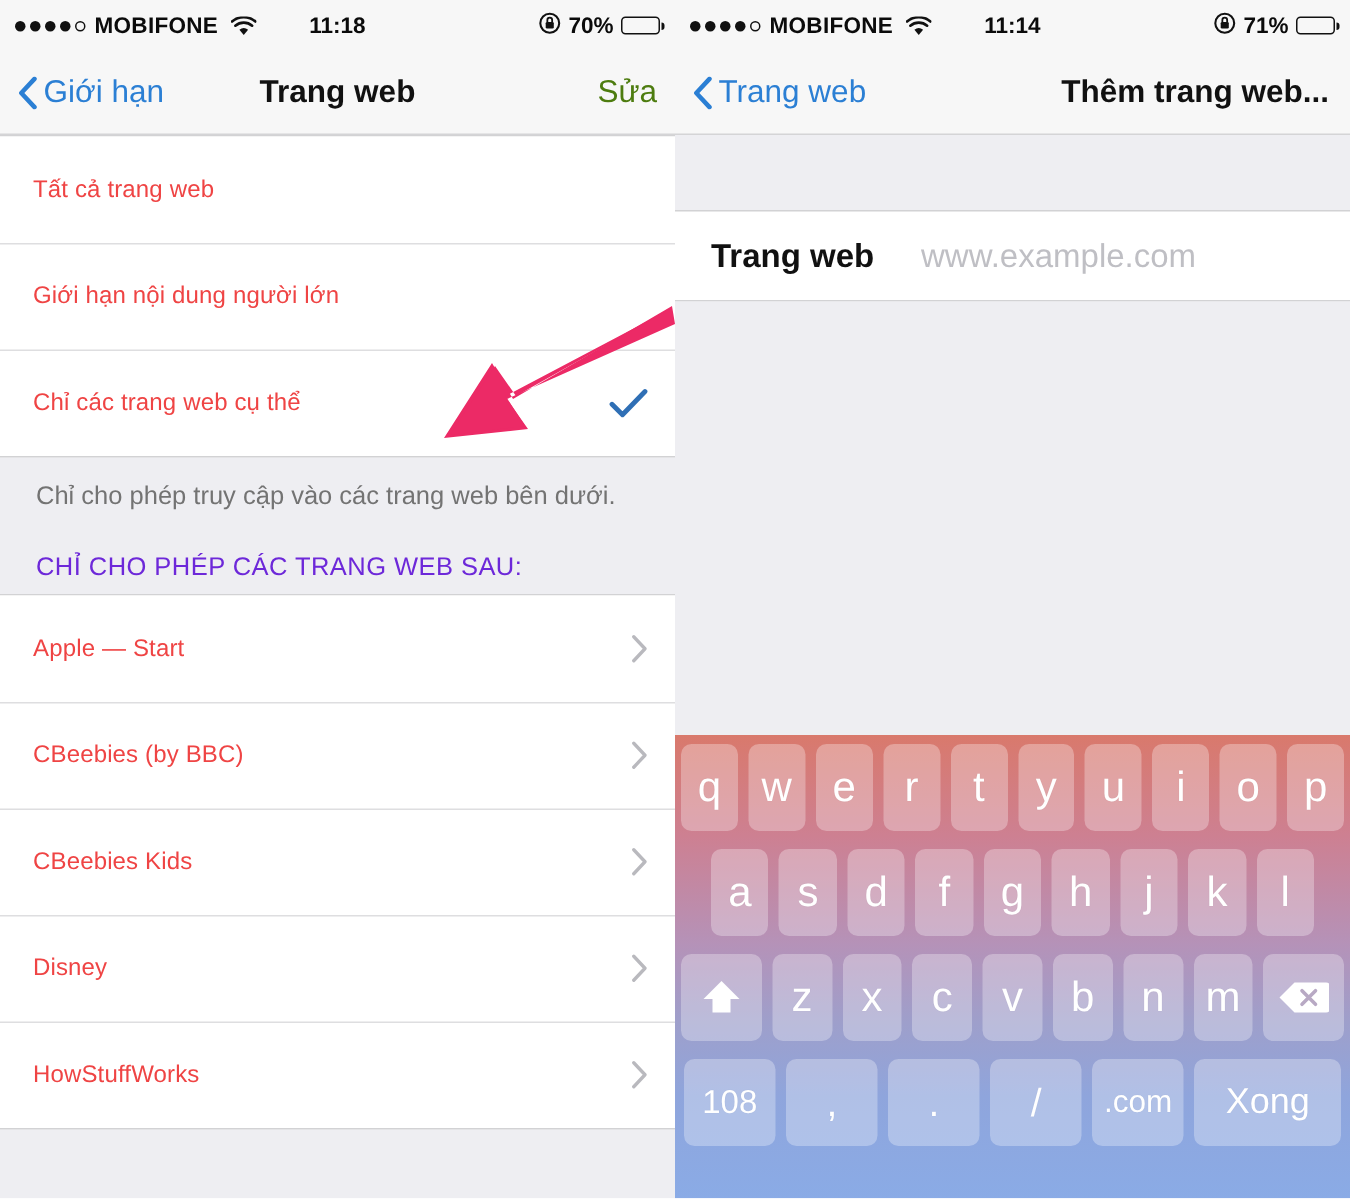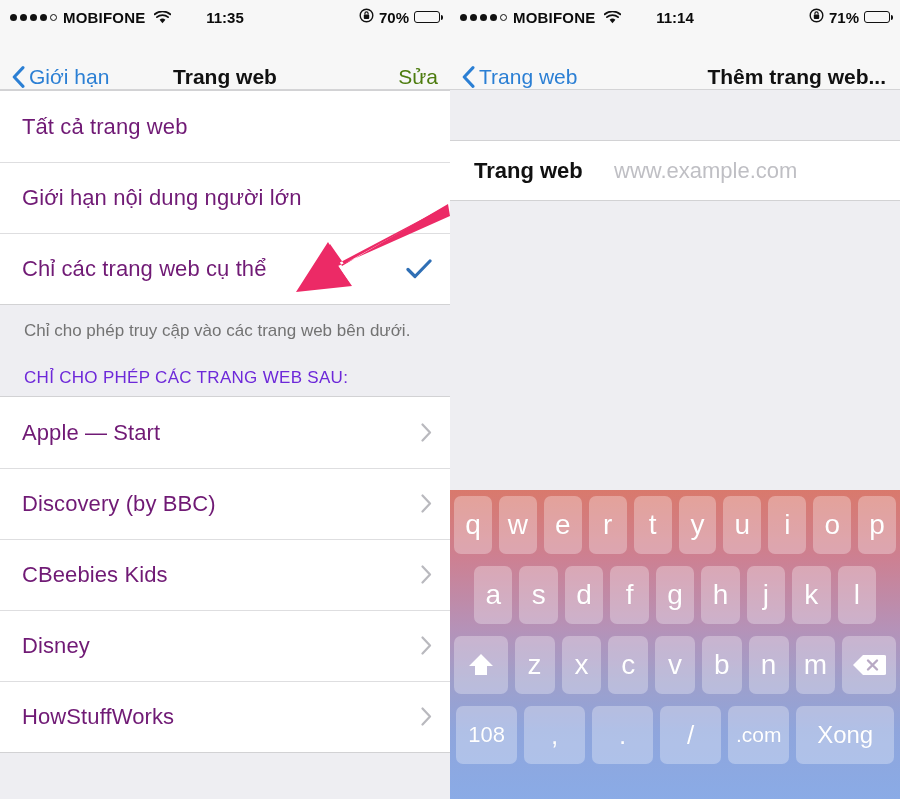"11:35" div.sb-center { text: 11:35 -> 11:18 }
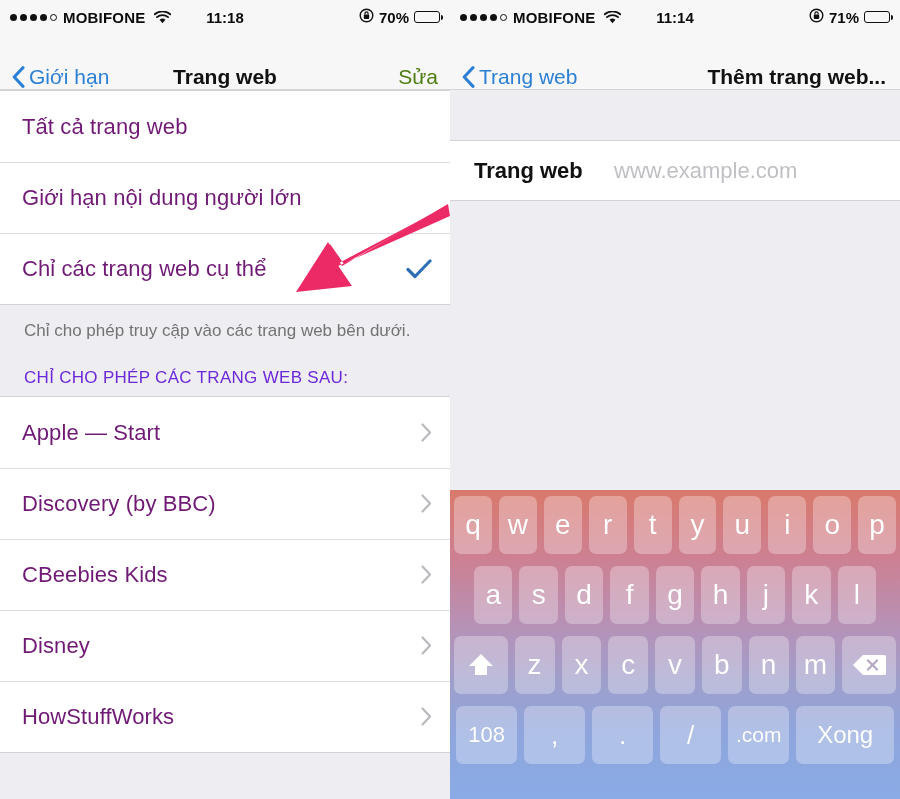"Giới hạn" .navbar { align-items: flex-end -> center }
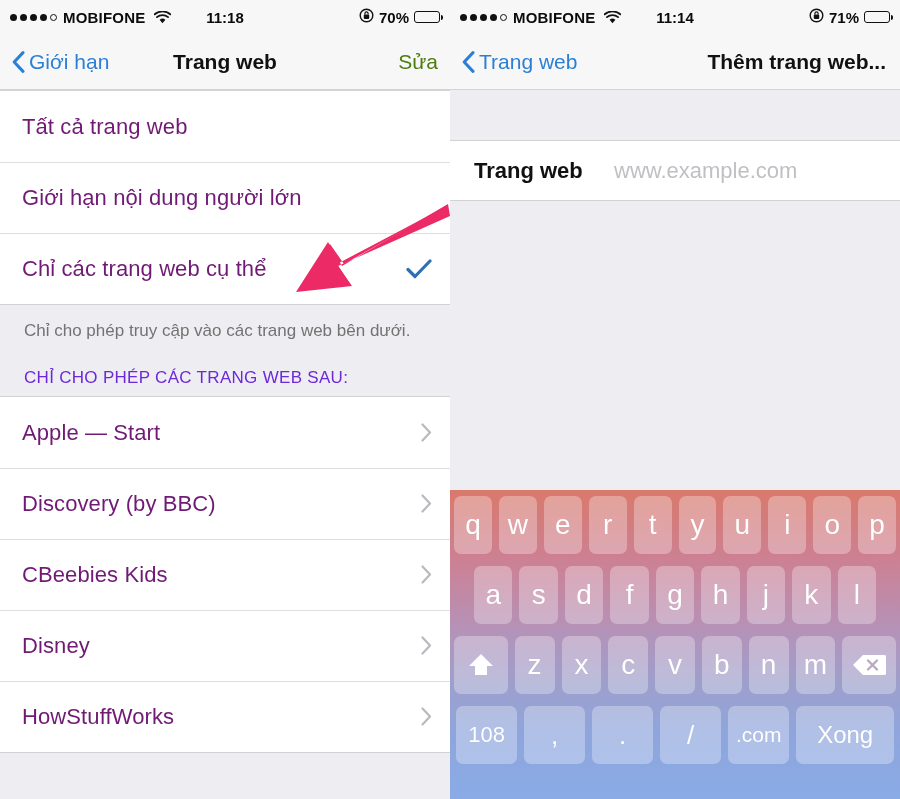"Tất cả trang web" .row-label { color: #701a75 -> #ef4444; font-size: 22px -> 16px }
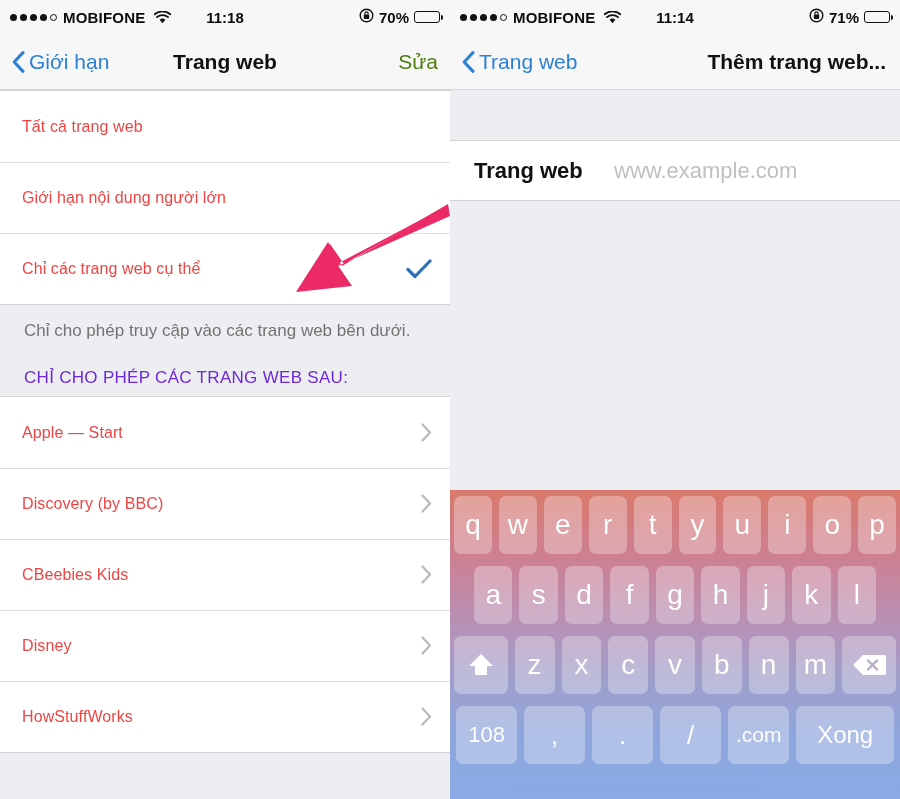"Discovery (by BBC)" span.row-label { text: Discovery -> CBeebies }
